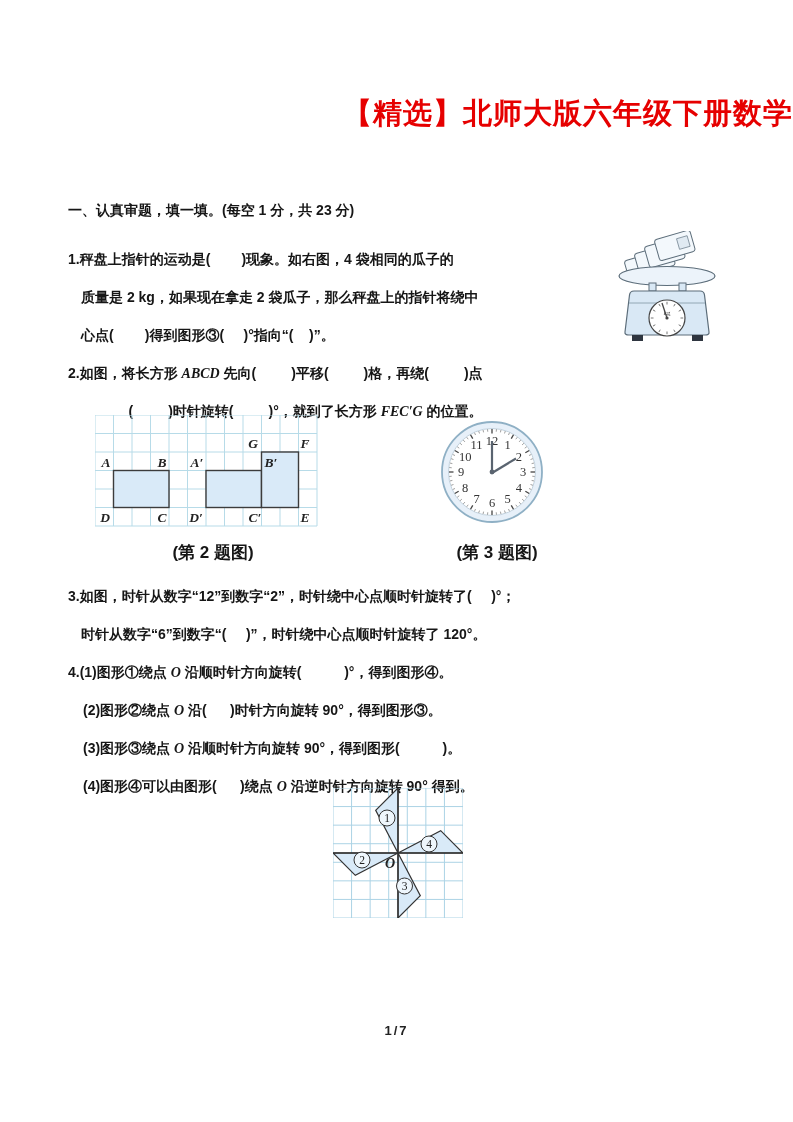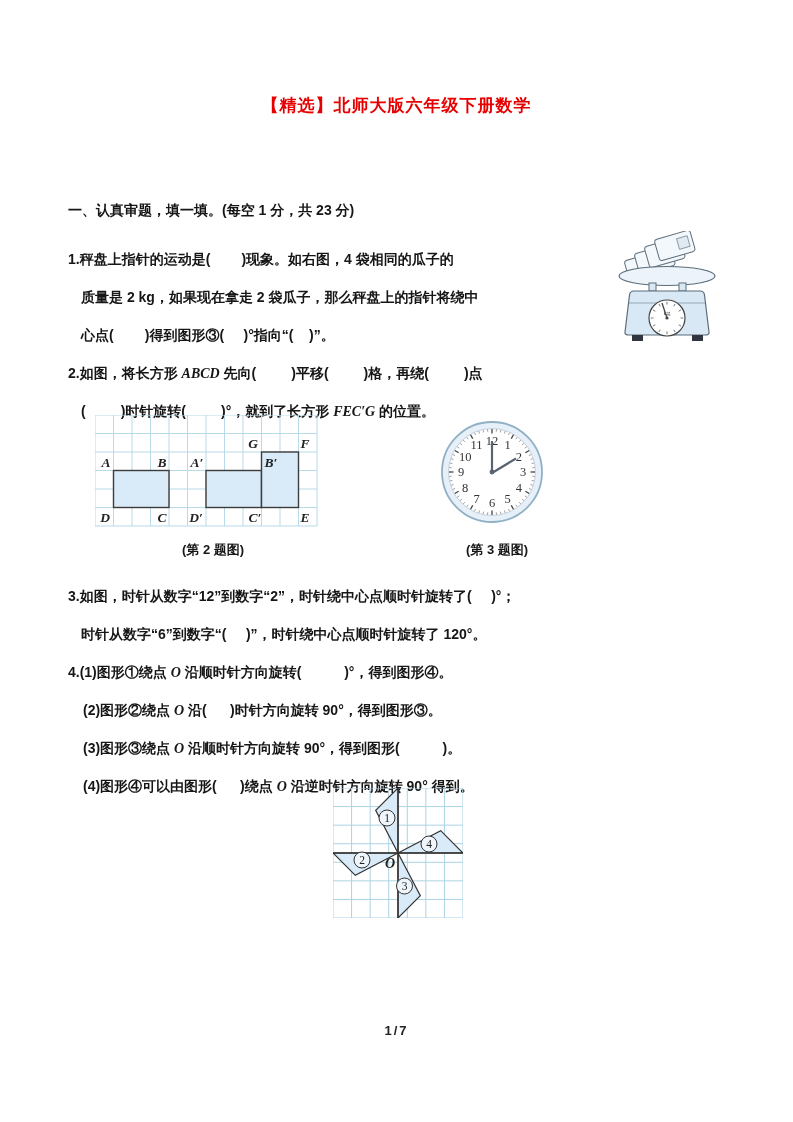"【精选】北师大版六年级下册数学" .title { font-size: 17px -> 29px; text-align: center -> right }
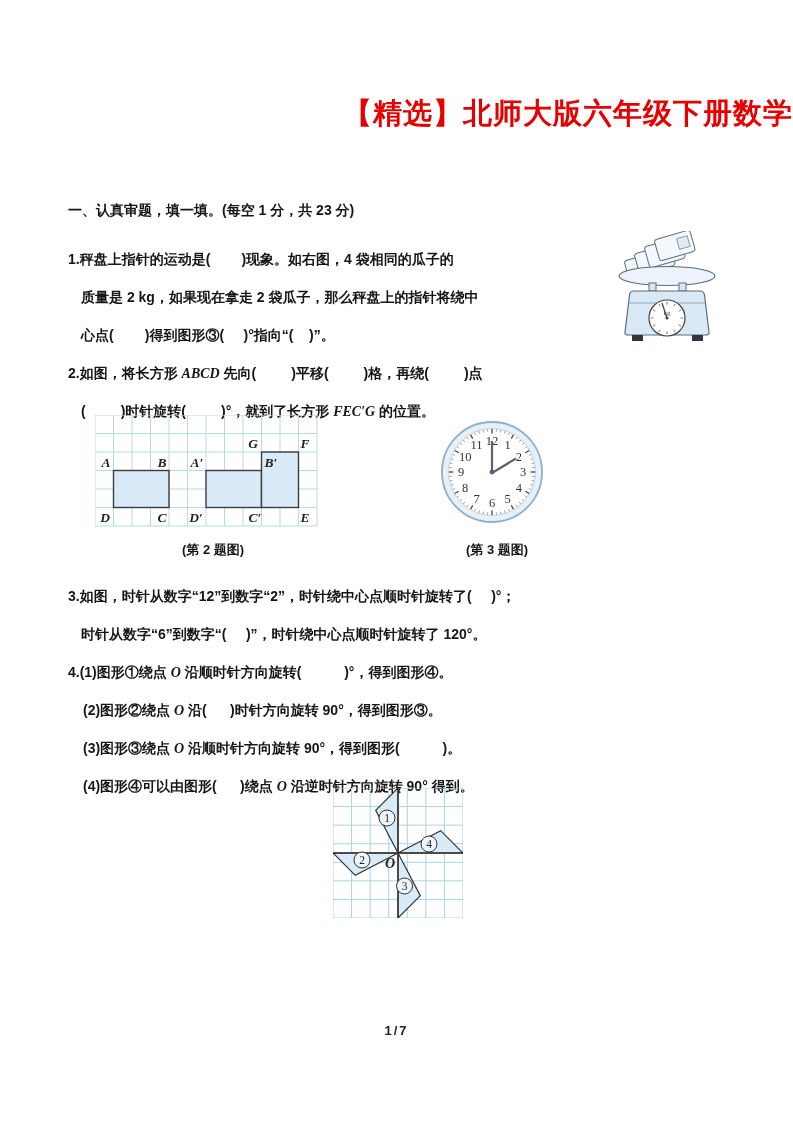"( )时针旋转( )°，就到了长方形 FEC′G 的位置。" div.line { text-align: none -> right }
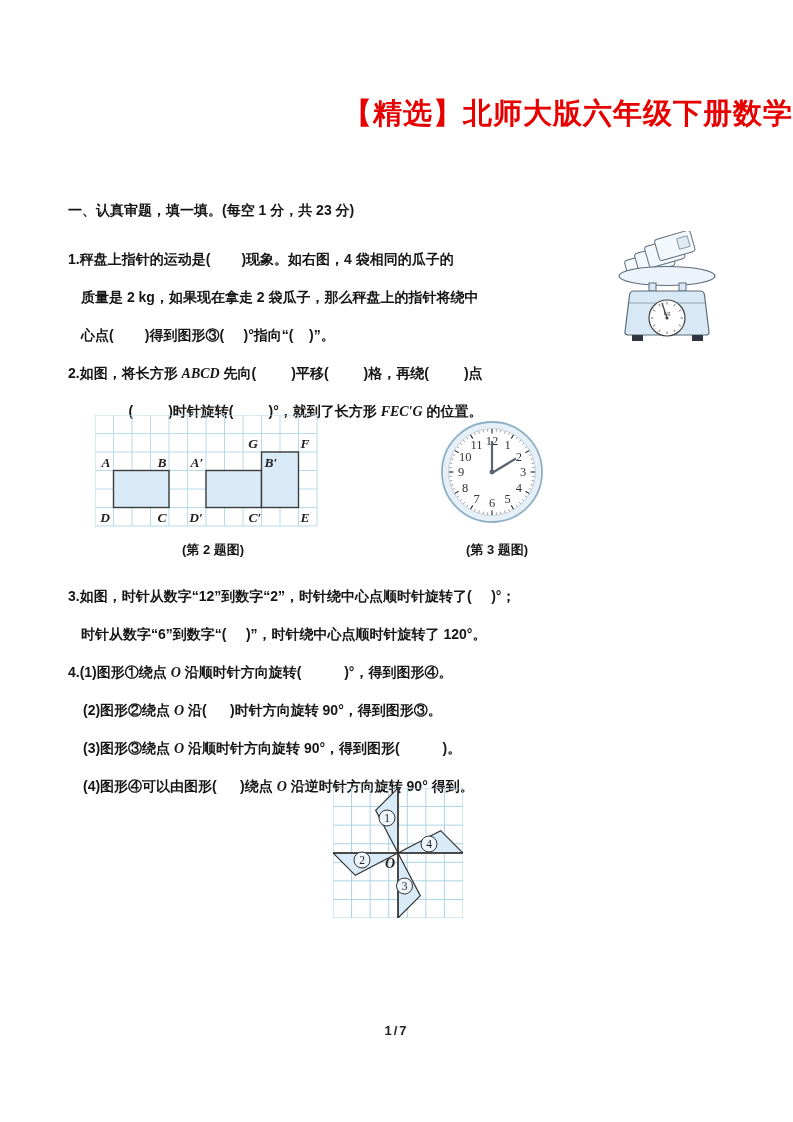"(第 2 题图)" .caption { font-size: 13px -> 17px }
